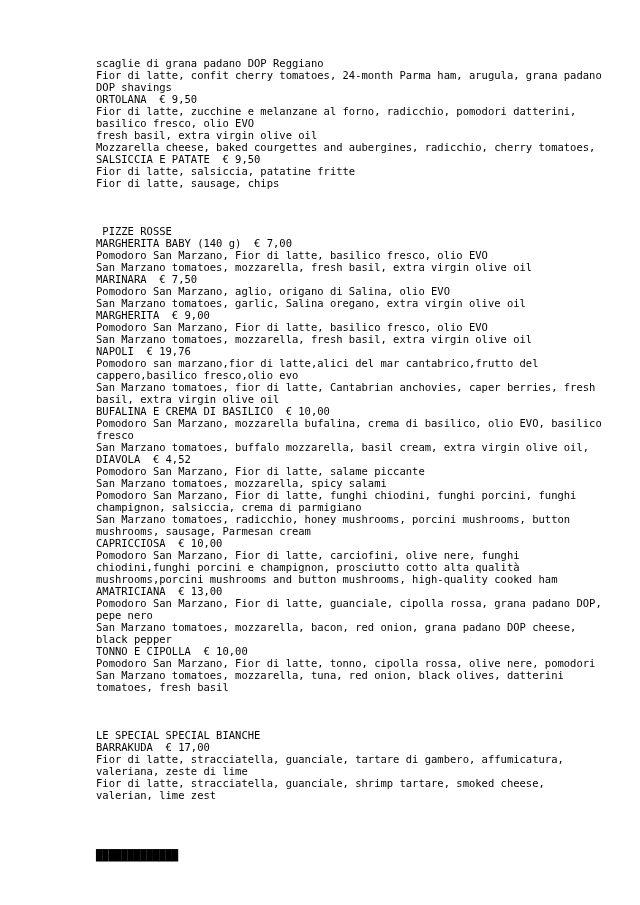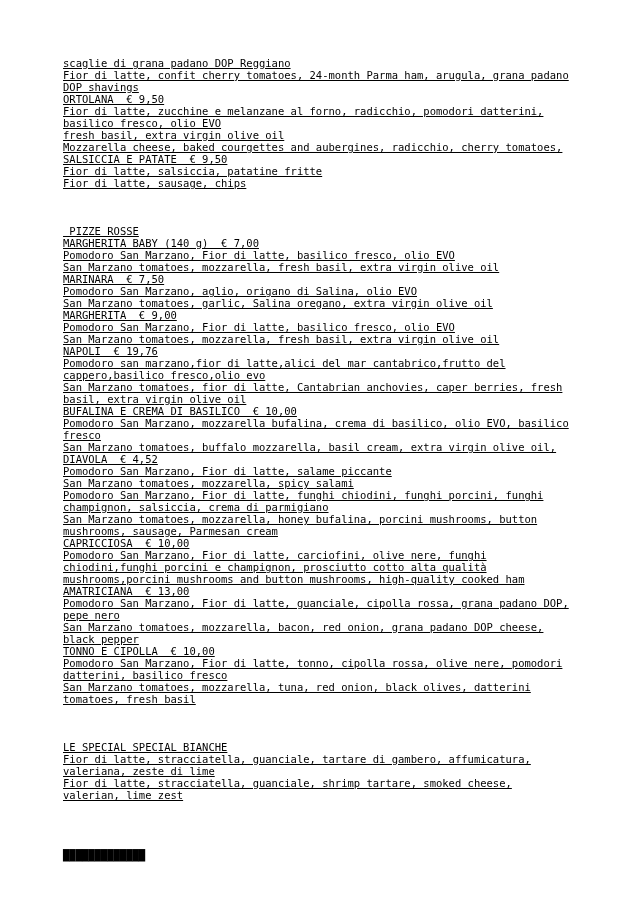"scaglie di grana padano DOP" .page { padding: 57px 0 0 63px -> 57px 0 0 96px; text-decoration: underline -> none }
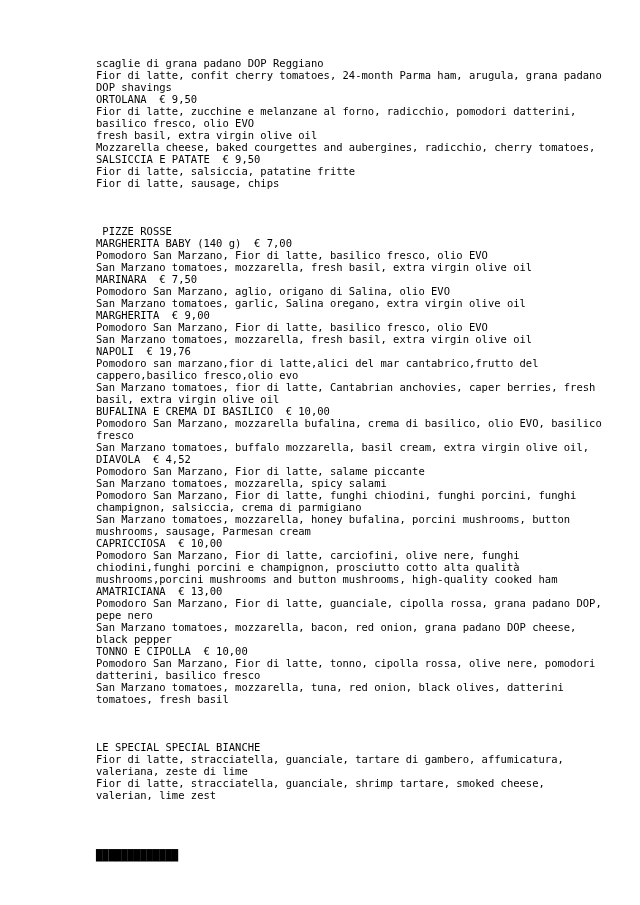"San Marzano tomatoes, mozzarella, honey" div.line { text: mozzarella, honey bufalina -> radicchio, honey mushrooms }
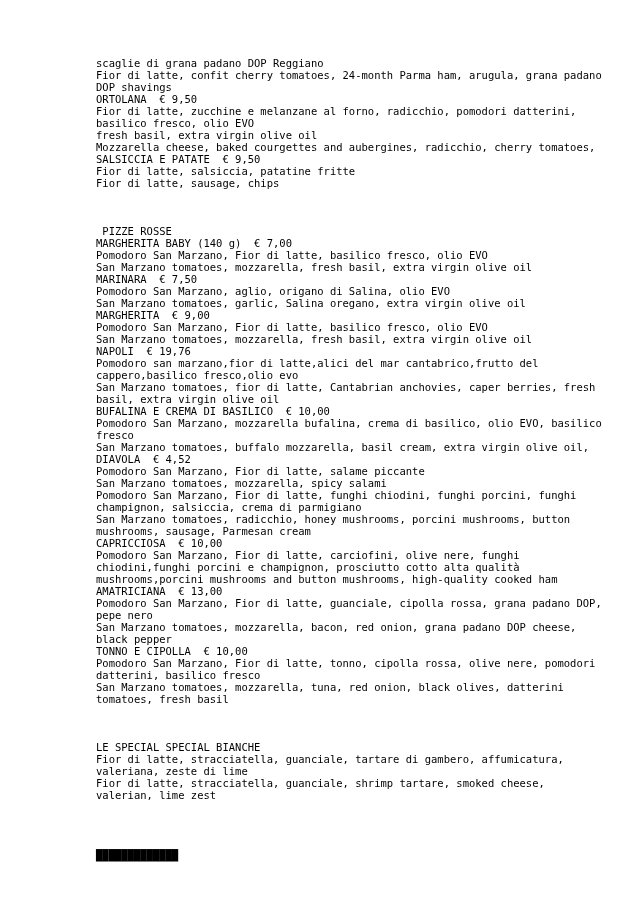"datterini, basilico fresco" div.line { html: <div>datterini, basilico fresco</div> -> none }
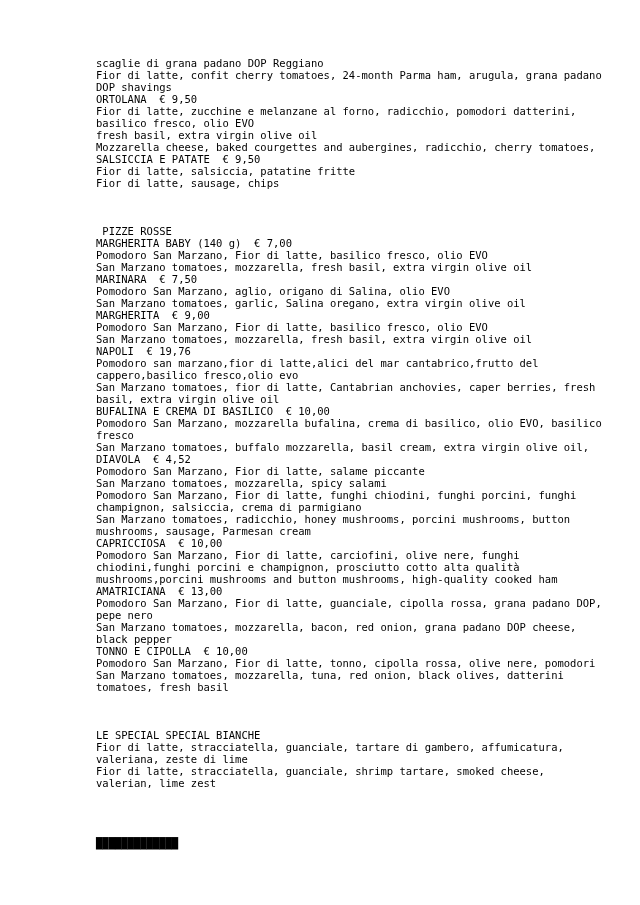"BARRAKUDA € 17,00" div.line { html: none -> <div>BARRAKUDA € 17,00</div> }
